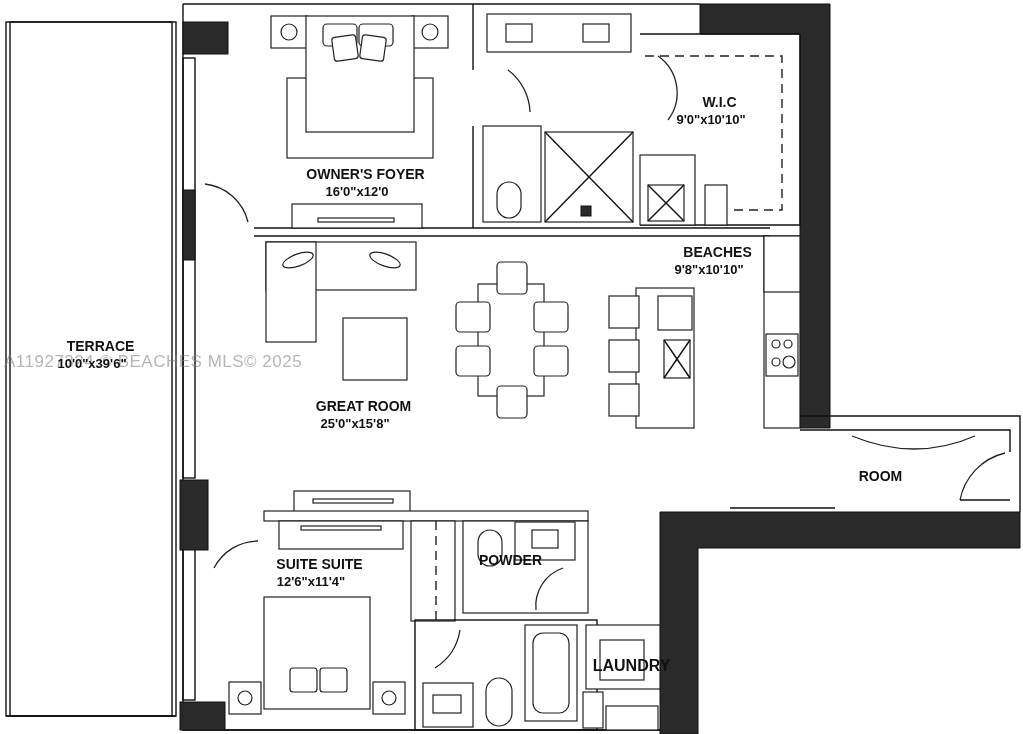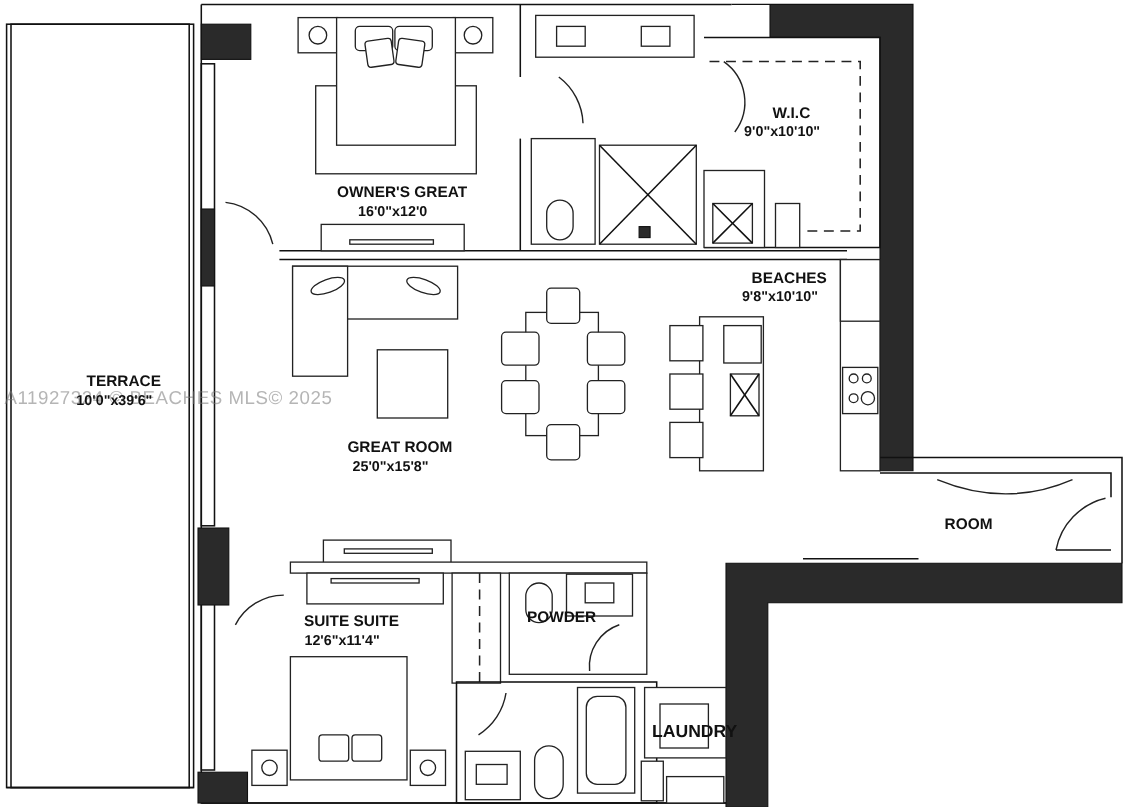"OWNER'S GREAT" span.name { text: GREAT -> FOYER }
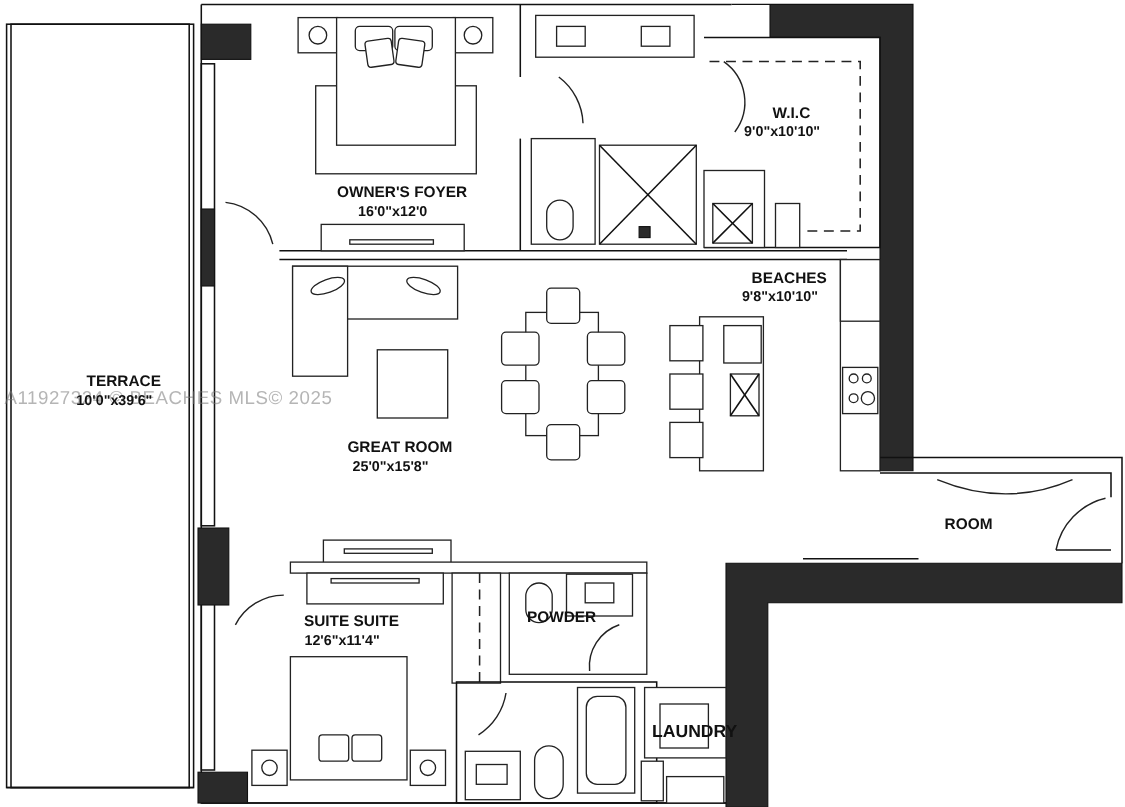"TERRACE" div.lbl { left: 104px -> 92px }
